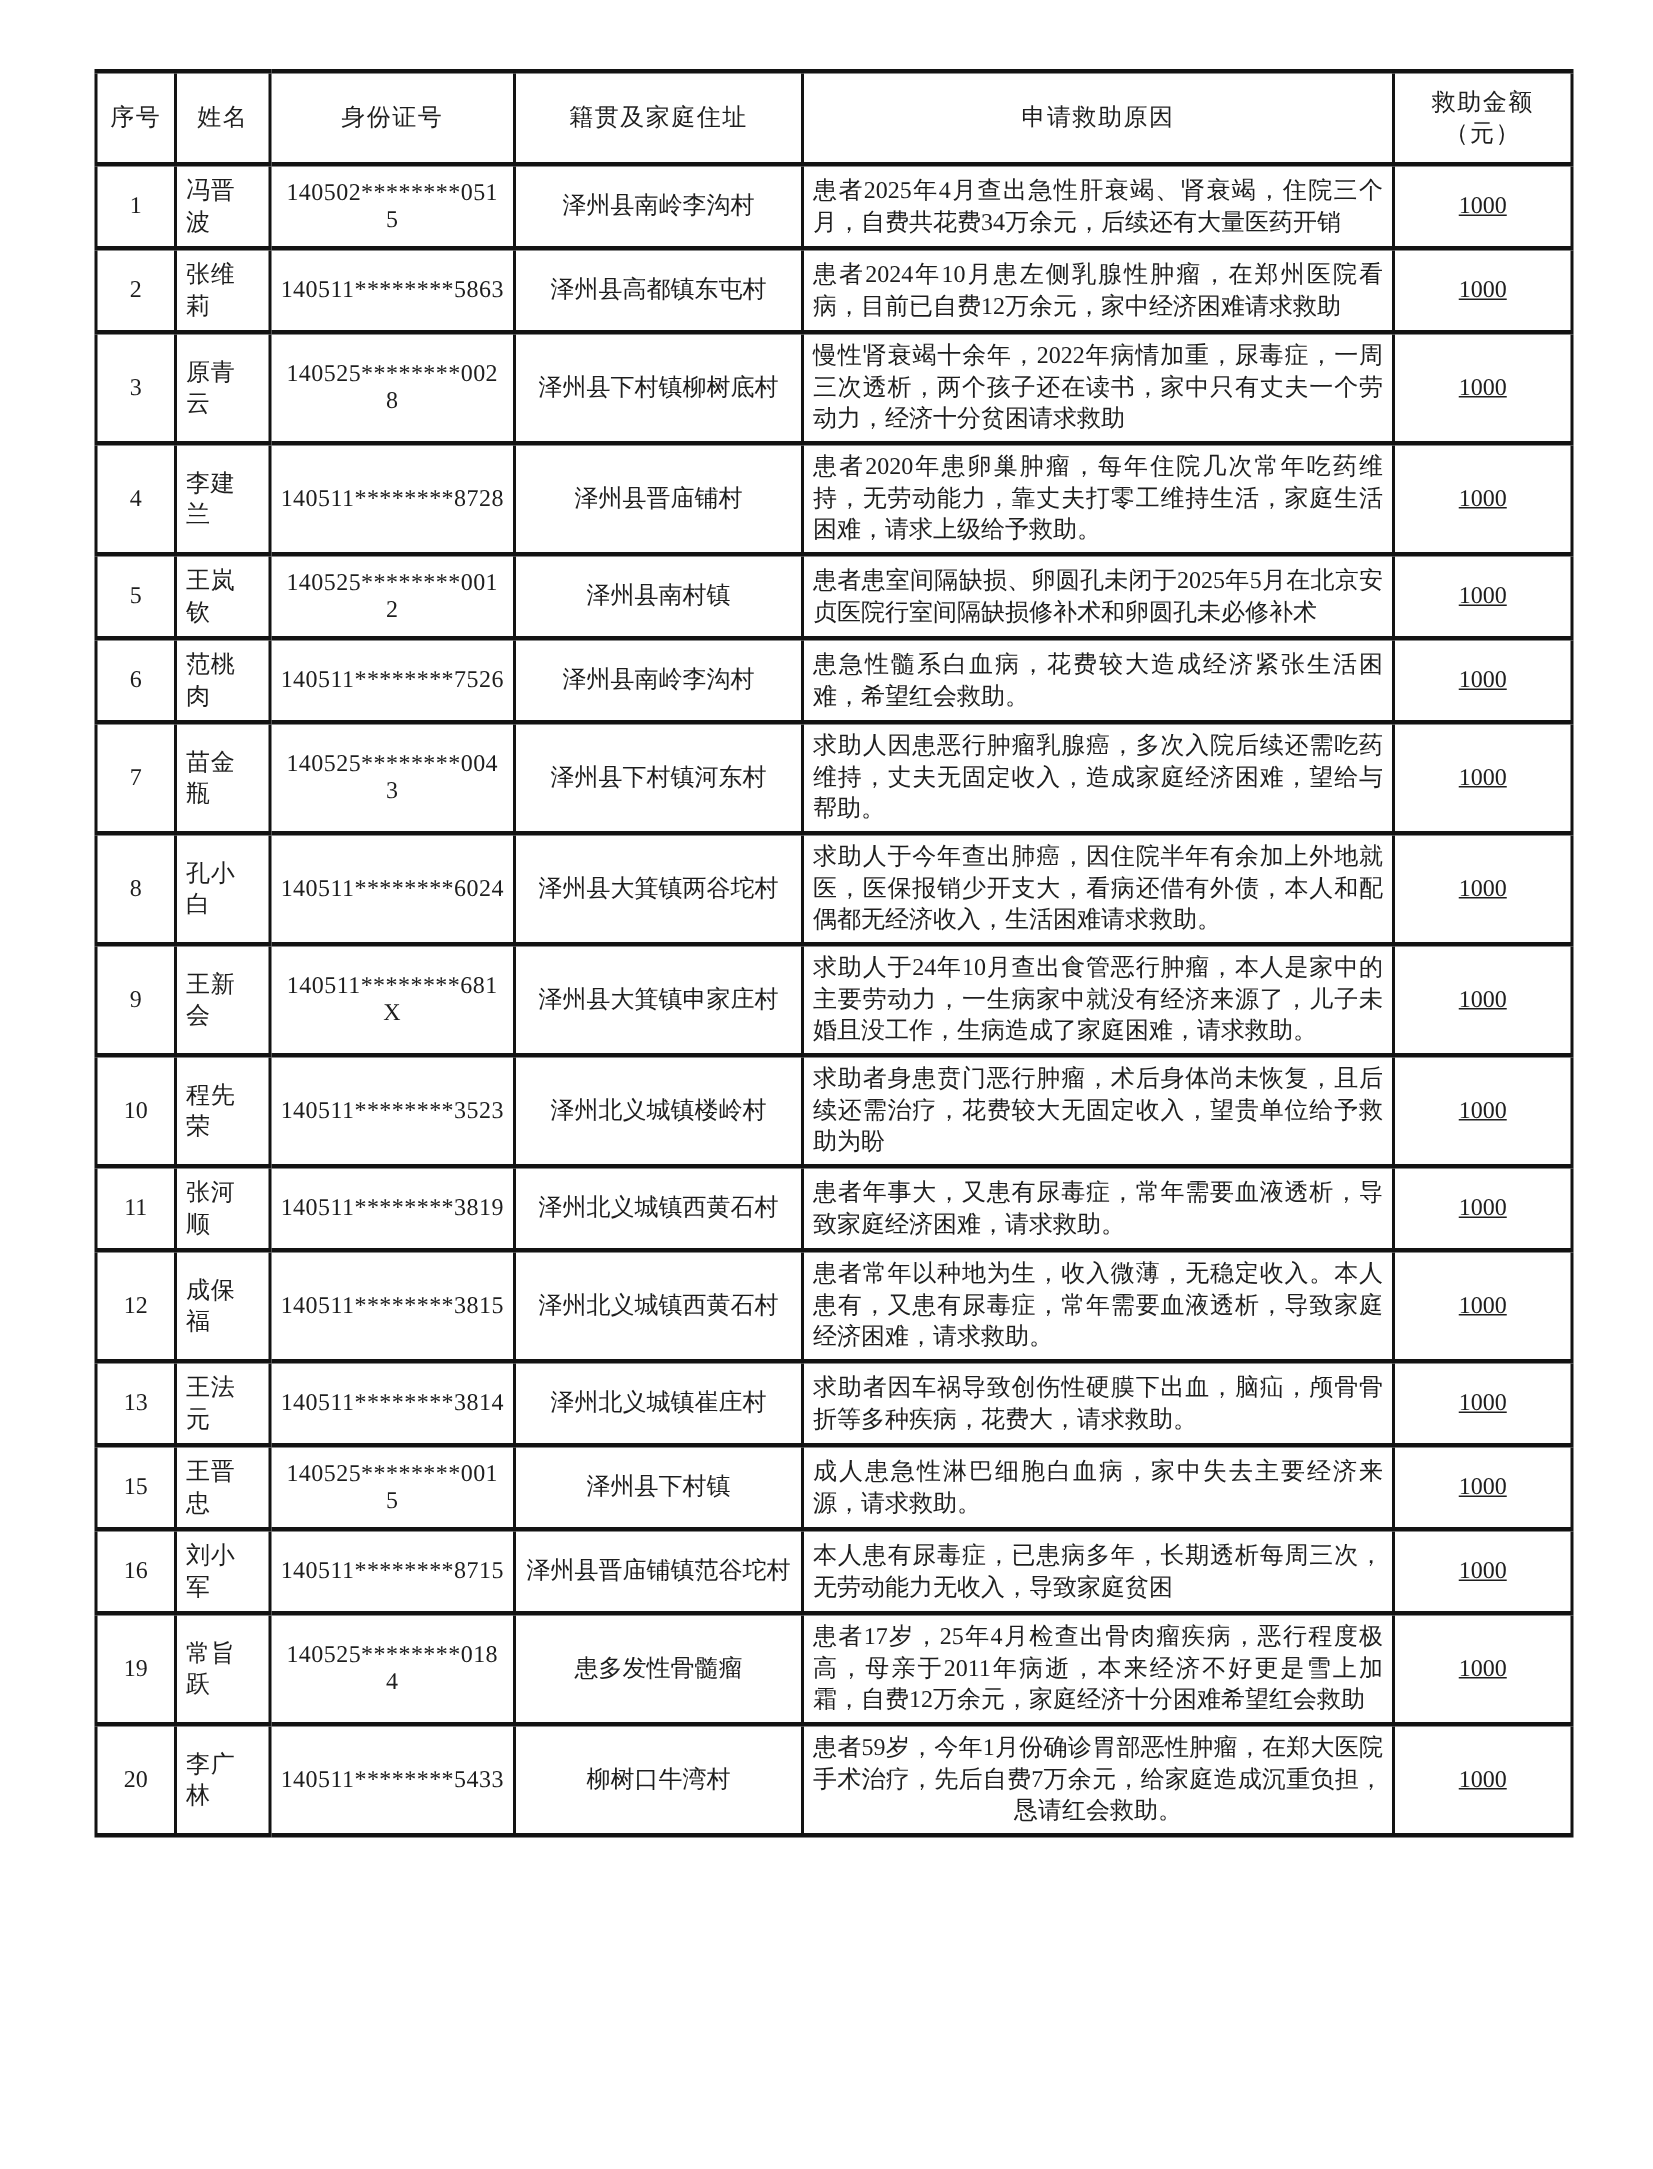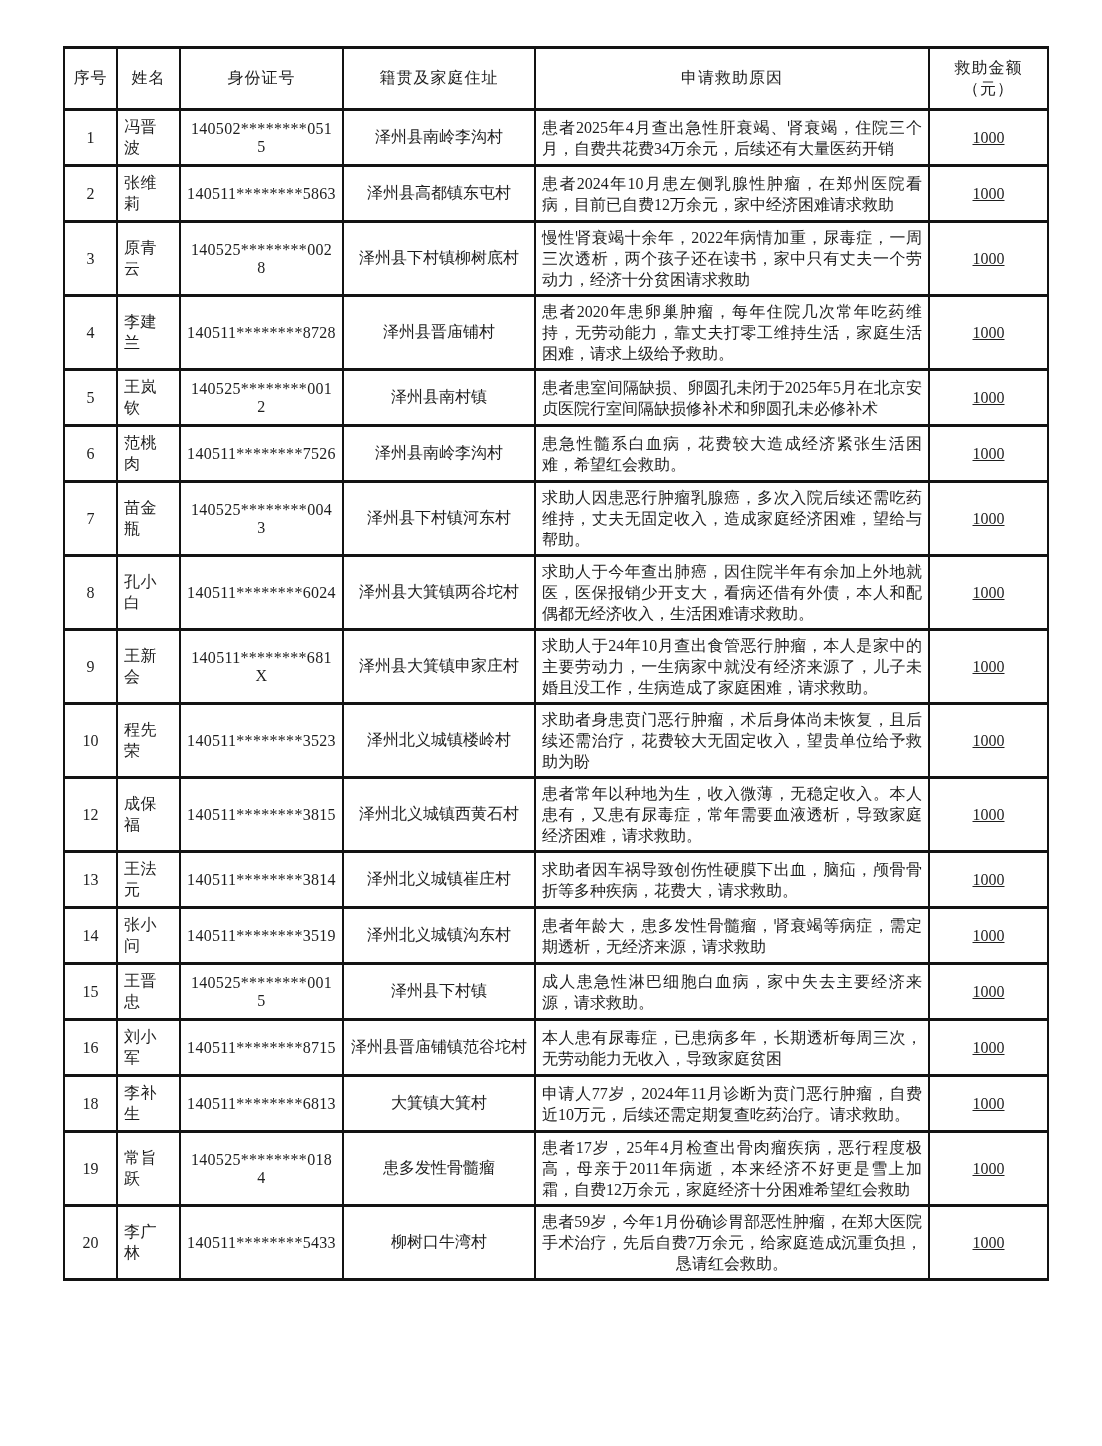"11" tr { html: none -> <tr> <td>11</td> <td>张河顺</td> <td>140511********3819</td> <td>泽州北义城镇西黄石村</td> <td>患者年事大，又患有尿毒症，常年需要血液透析，导致家庭经济困难，请求救助。</td> <td>1000</td> </tr> }
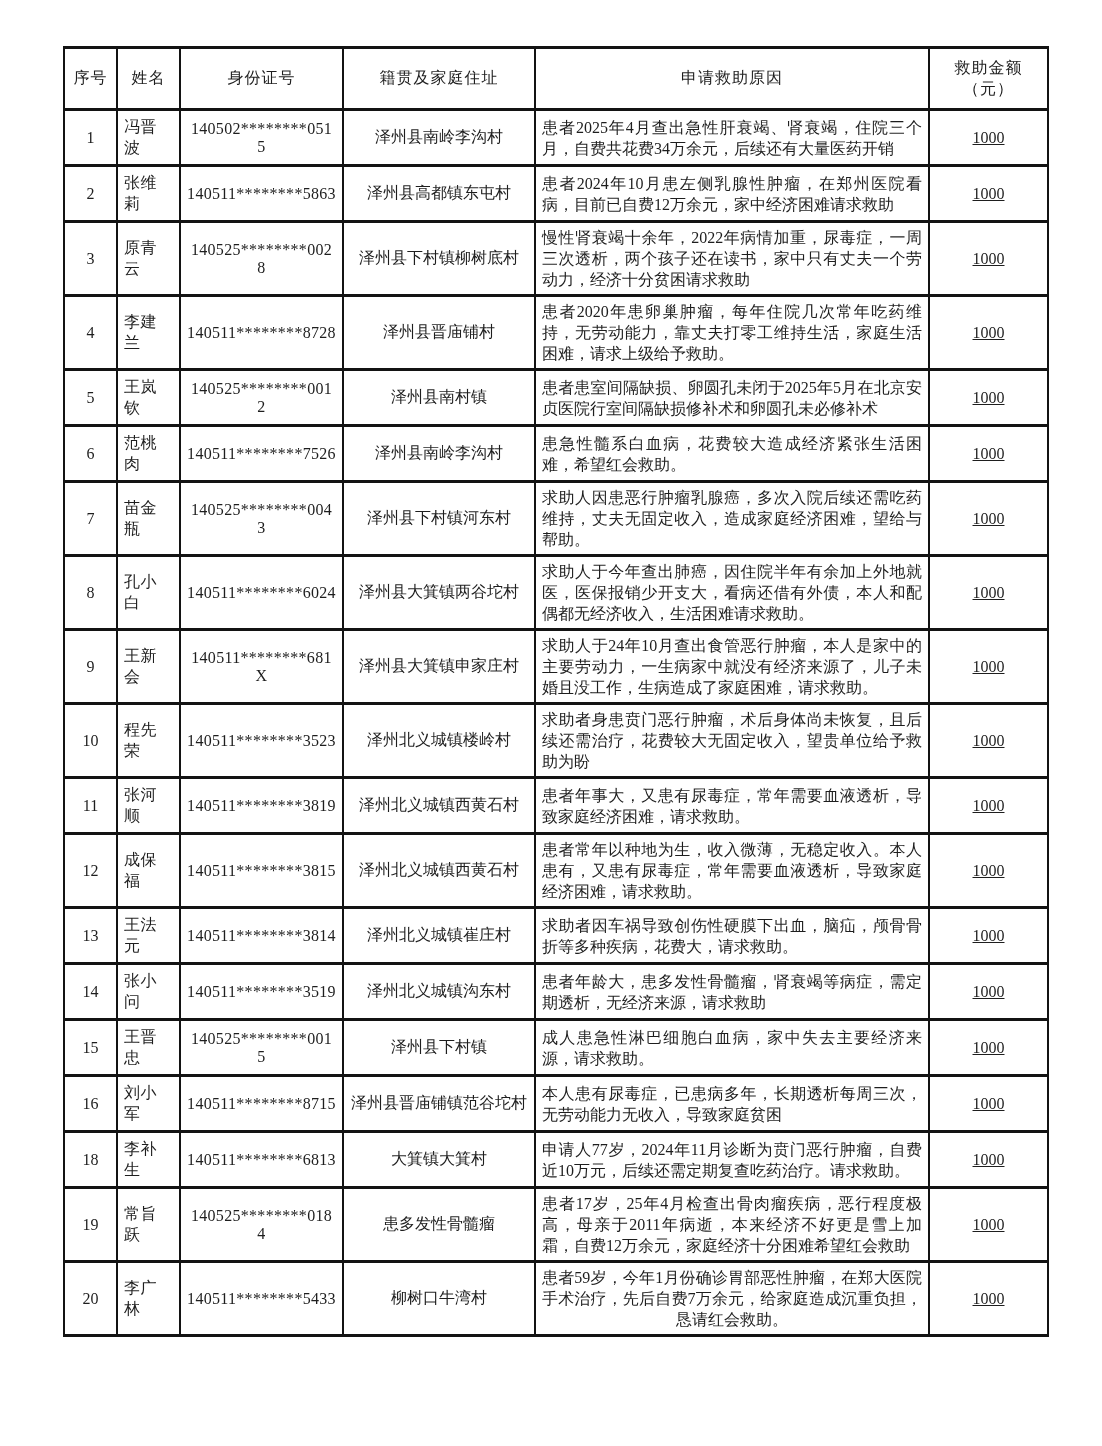"14" tr { html: <tr> <td>14</td> <td>张小问</td> <td>140511********3519</td> <td>泽州北义城镇沟东村</td> <td>患者年龄大，患多发性骨髓瘤，肾衰竭等病症，需定期透析，无经济来源，请求救助</td> <td>1000</td> </tr> -> none }
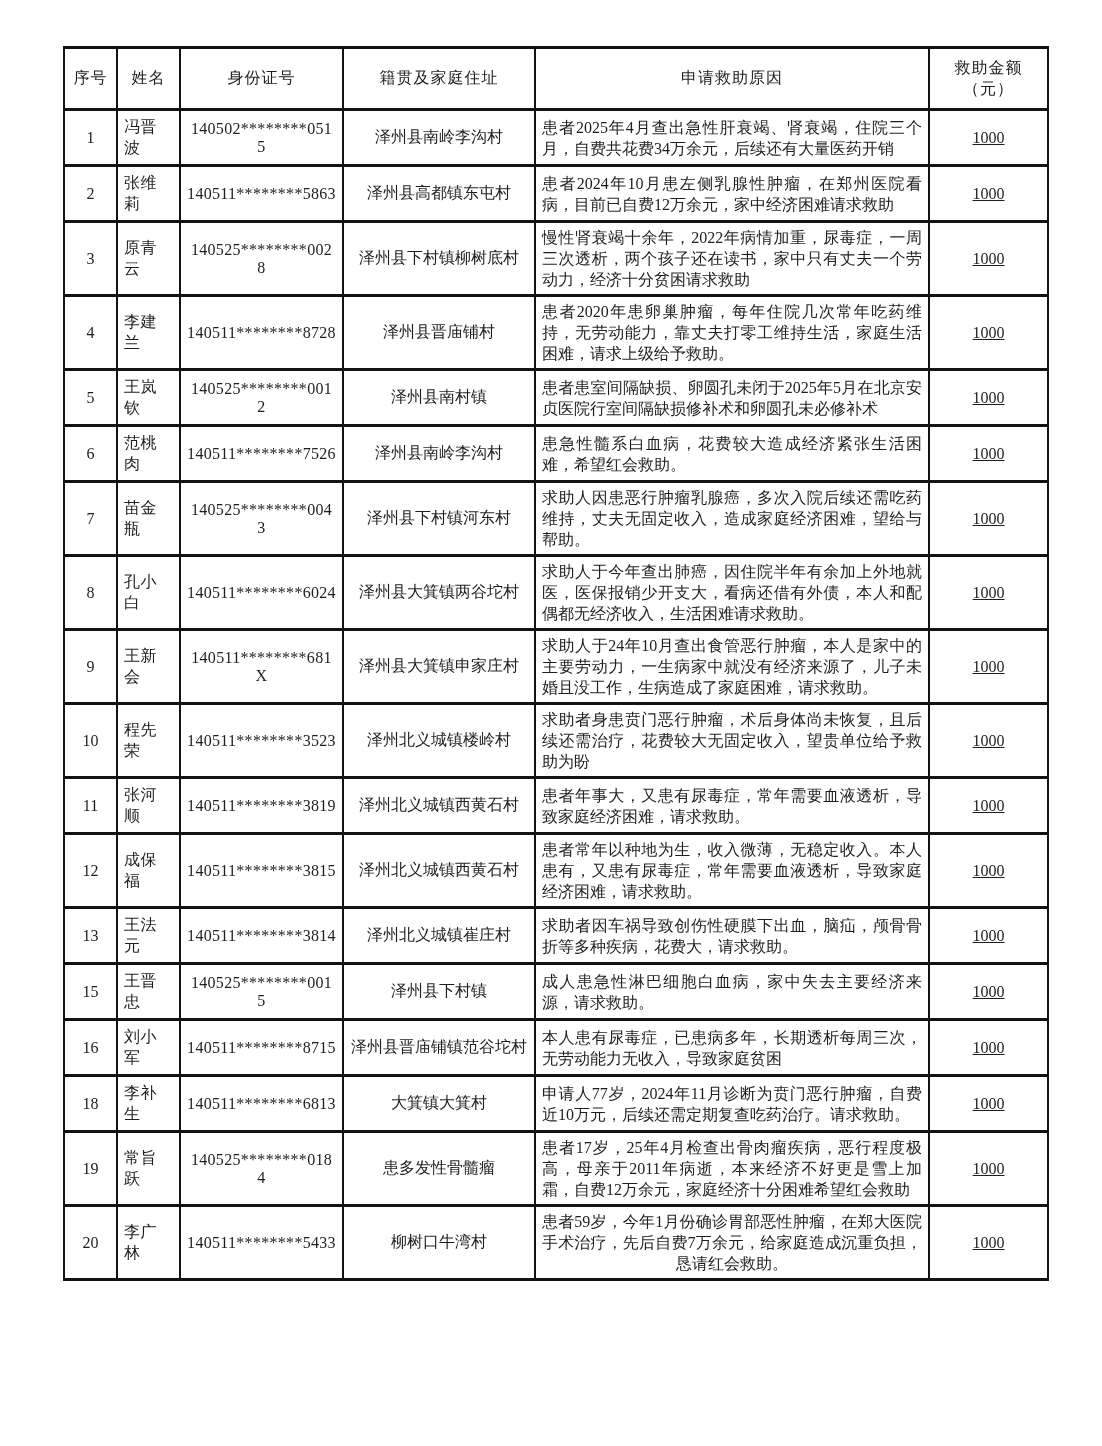"18" tr { html: <tr> <td>18</td> <td>李补生</td> <td>140511********6813</td> <td>大箕镇大箕村</td> <td>申请人77岁，2024年11月诊断为贲门恶行肿瘤，自费近10万元，后续还需定期复查吃药治疗。请求救助。</td> <td>1000</td> </tr> -> none }
